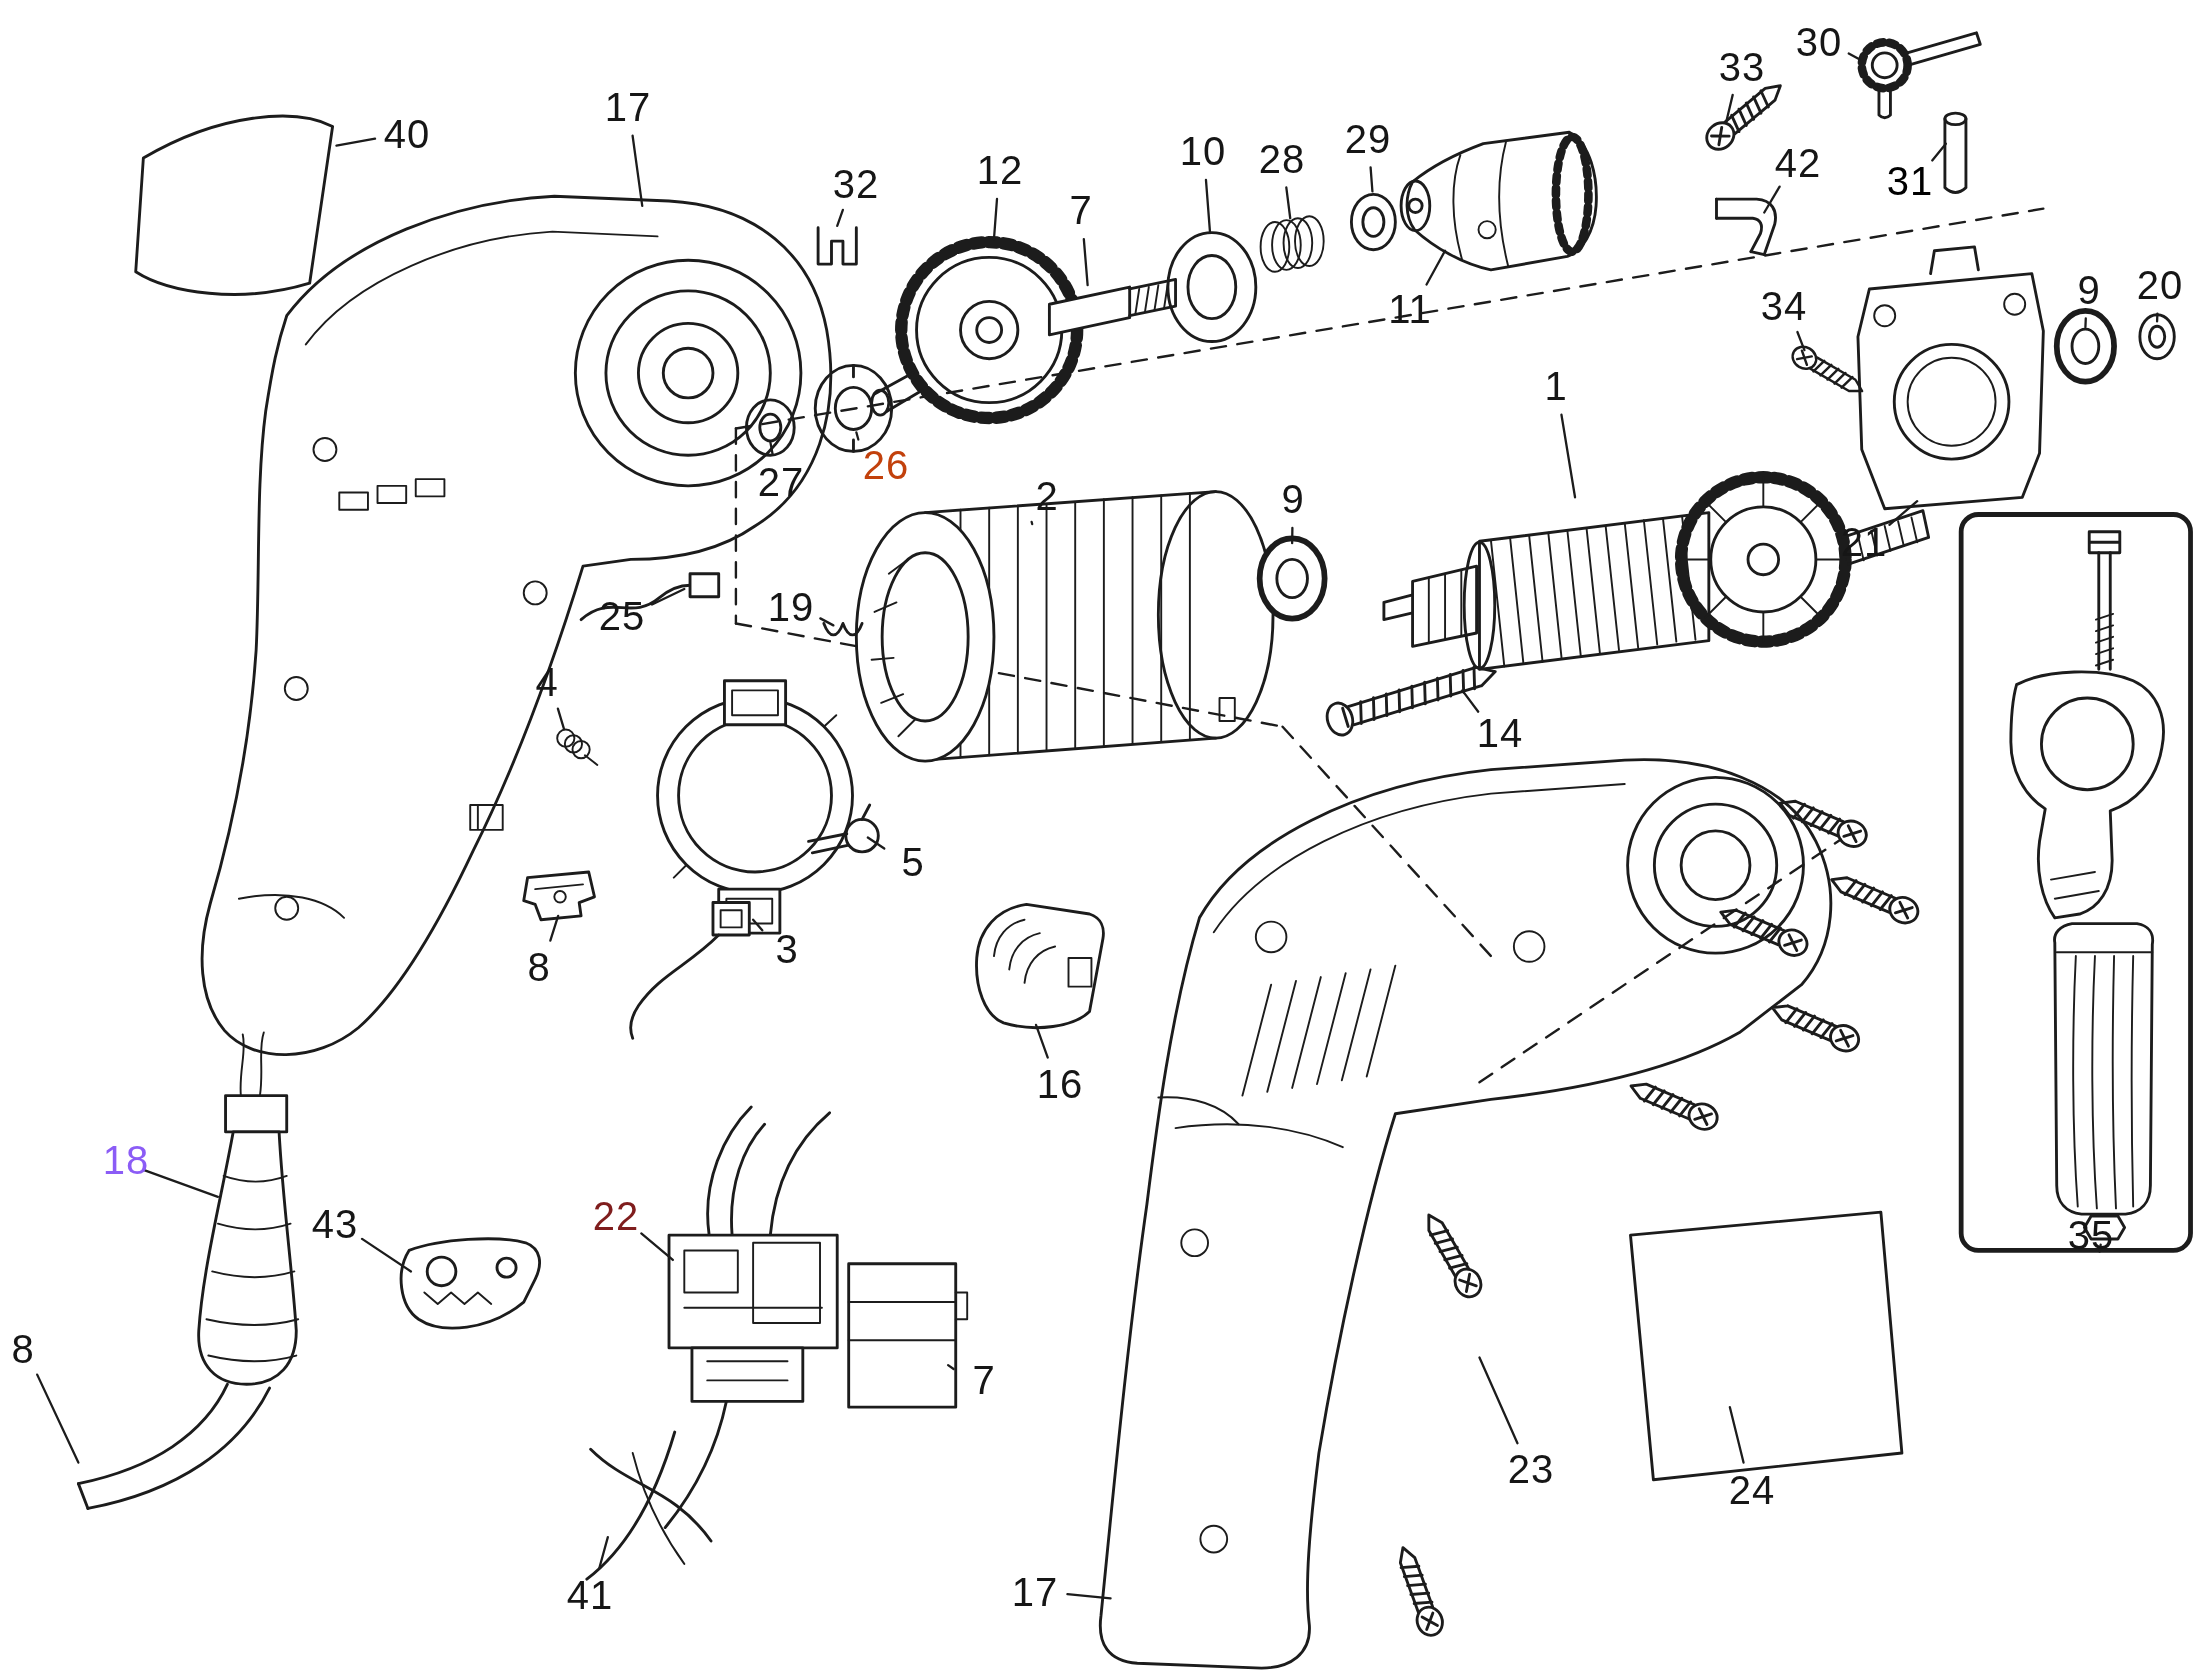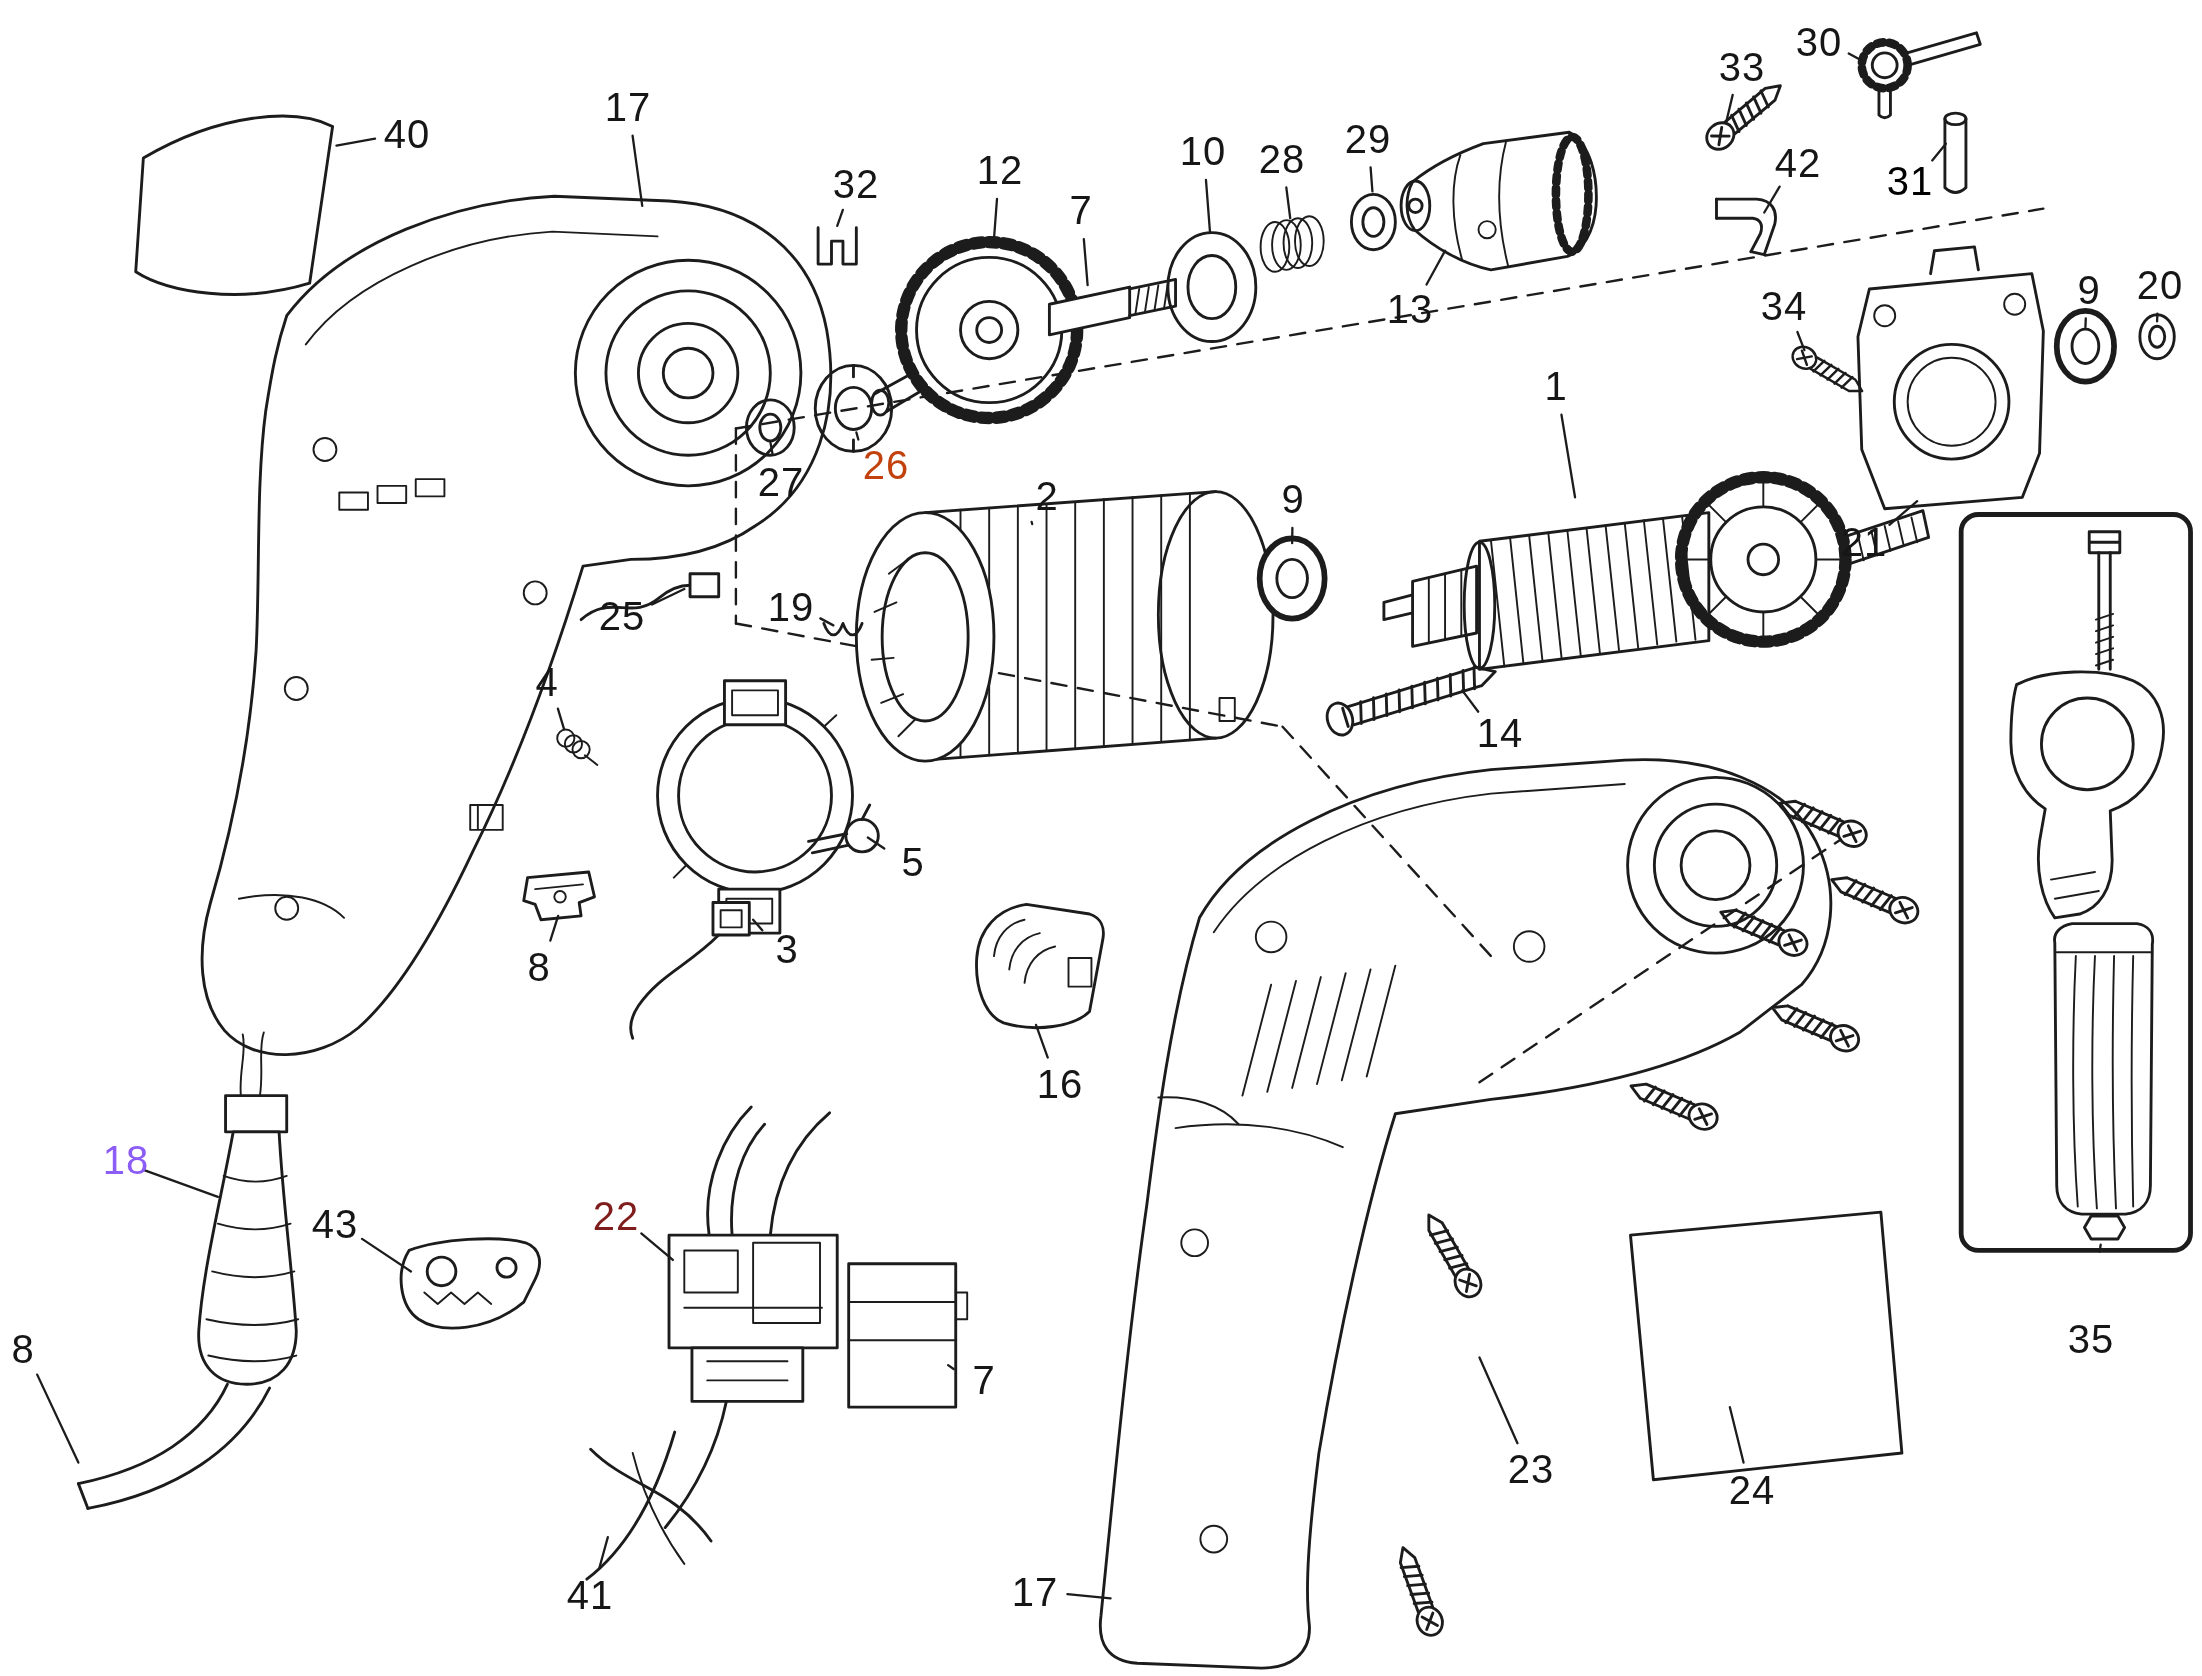"13" div.callout { text: 13 -> 11 }
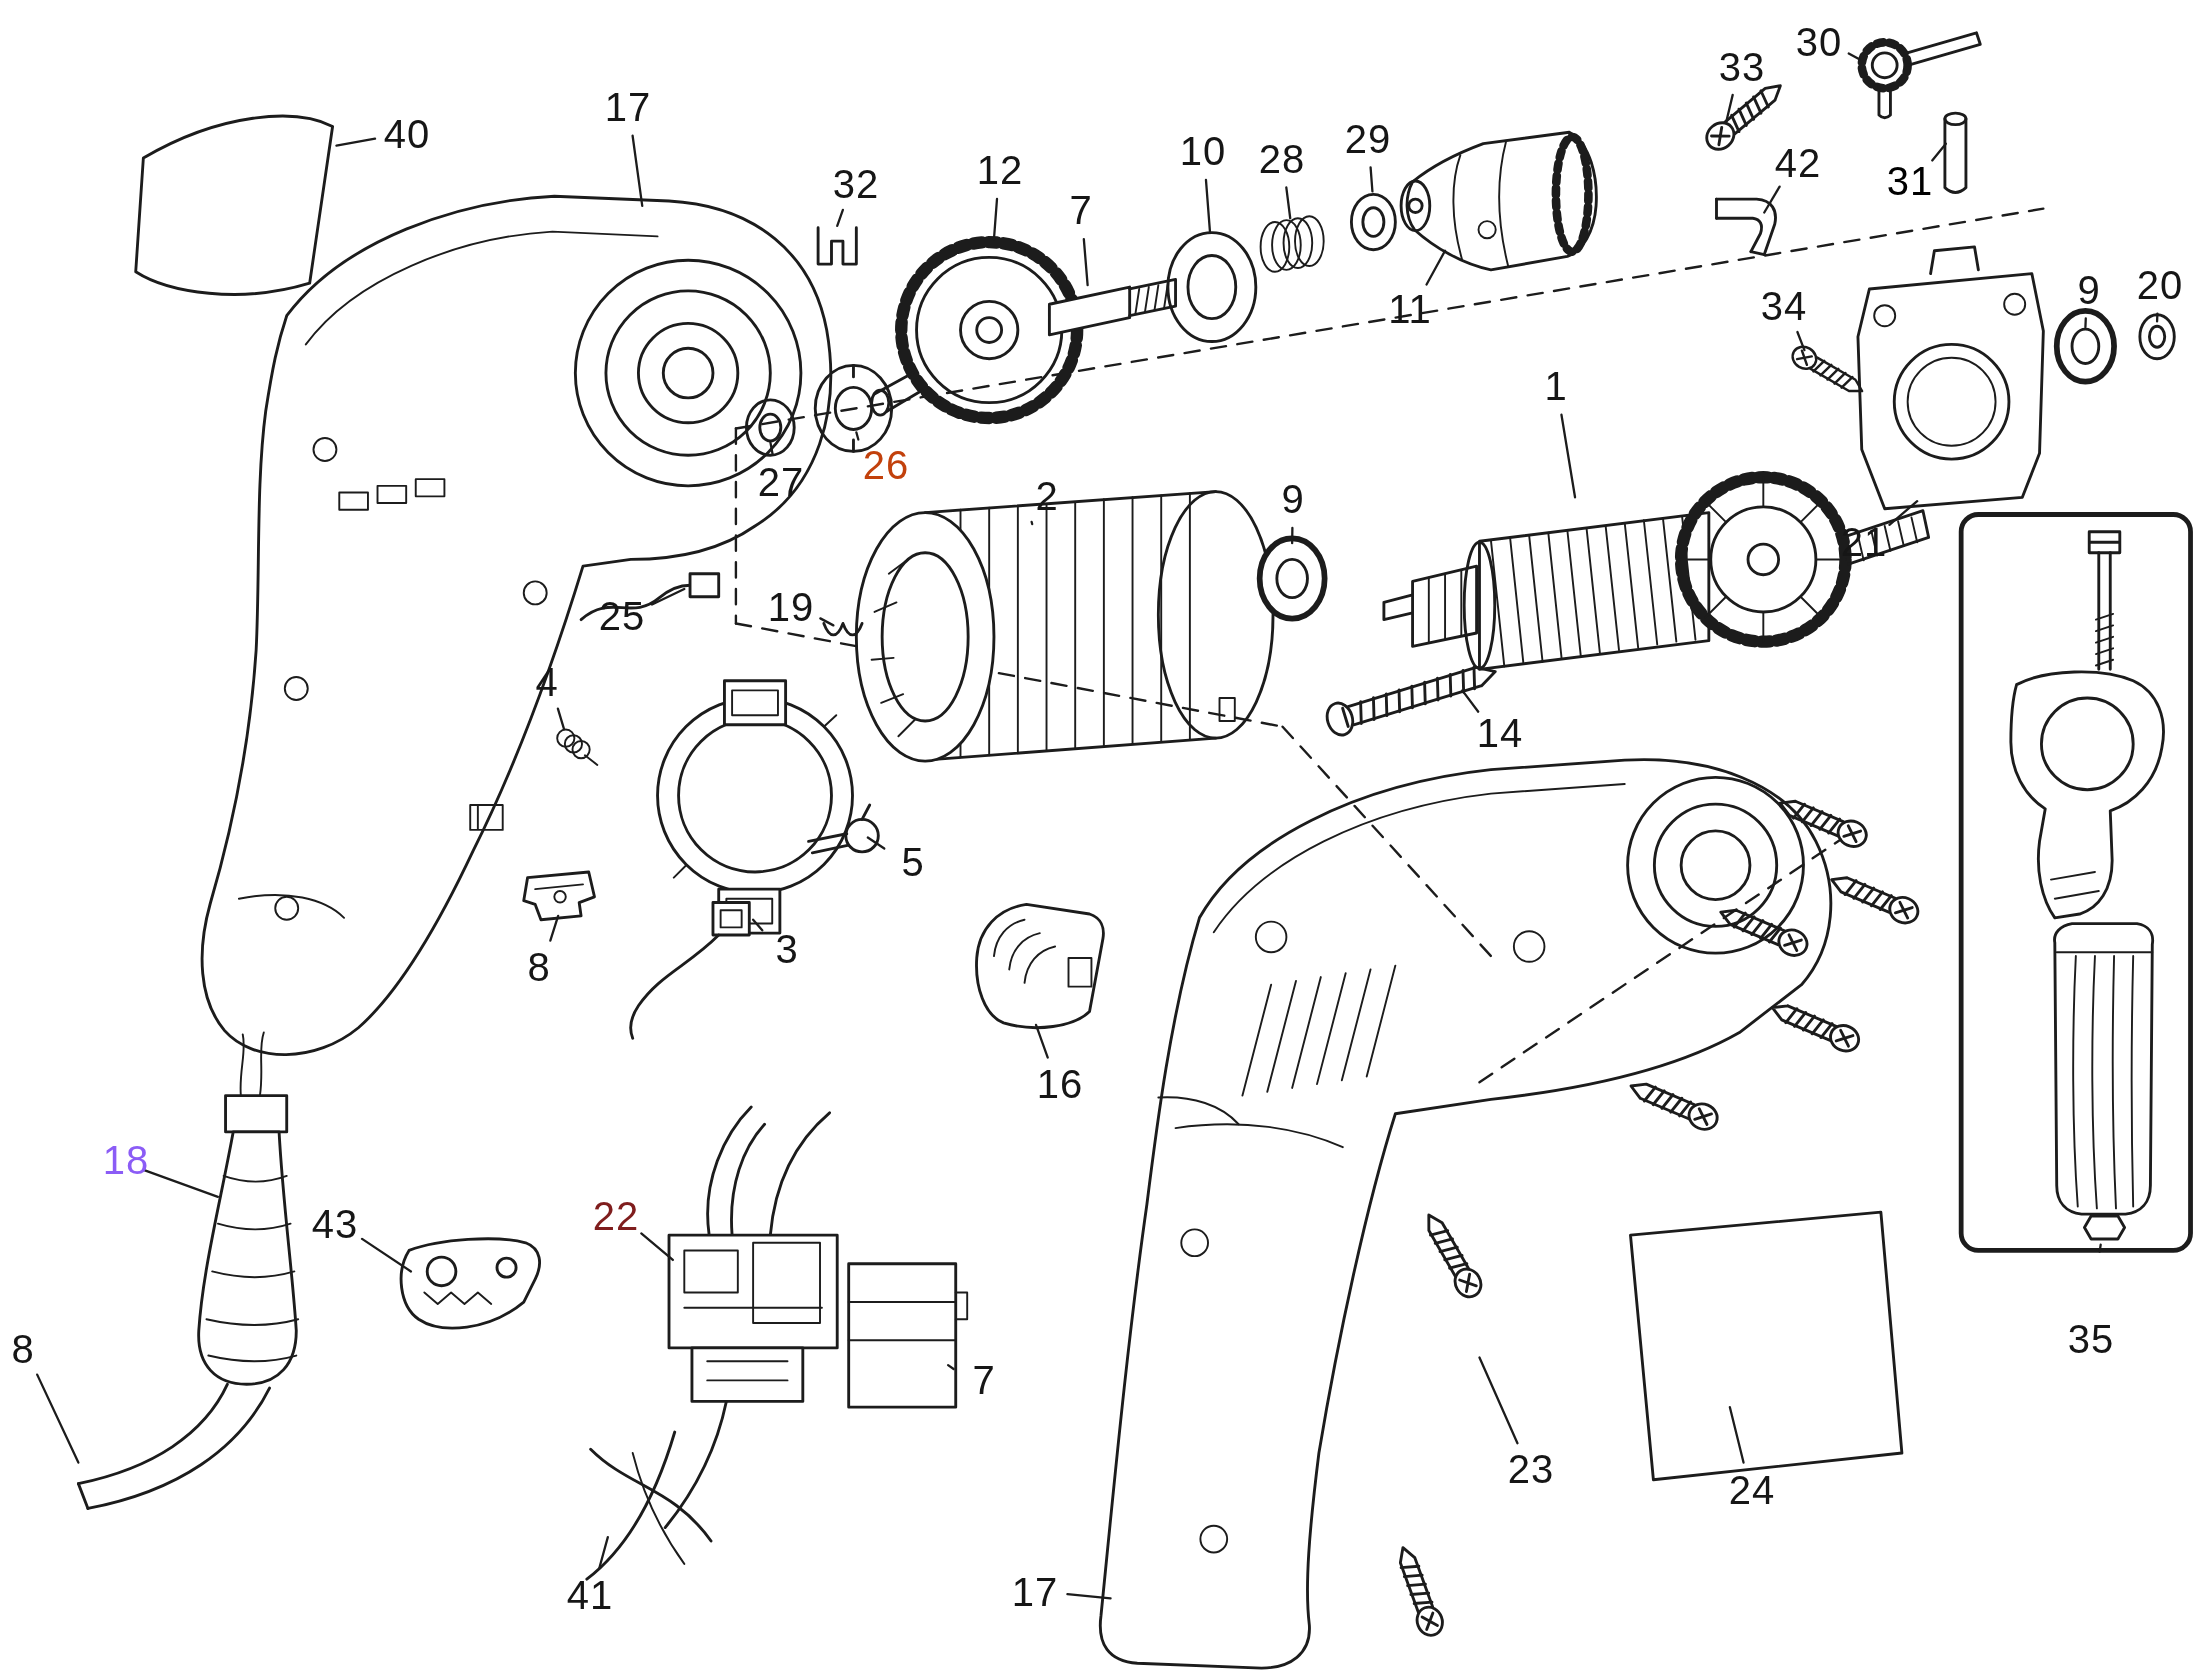"35" div.callout { top: 1339px -> 1235px }
